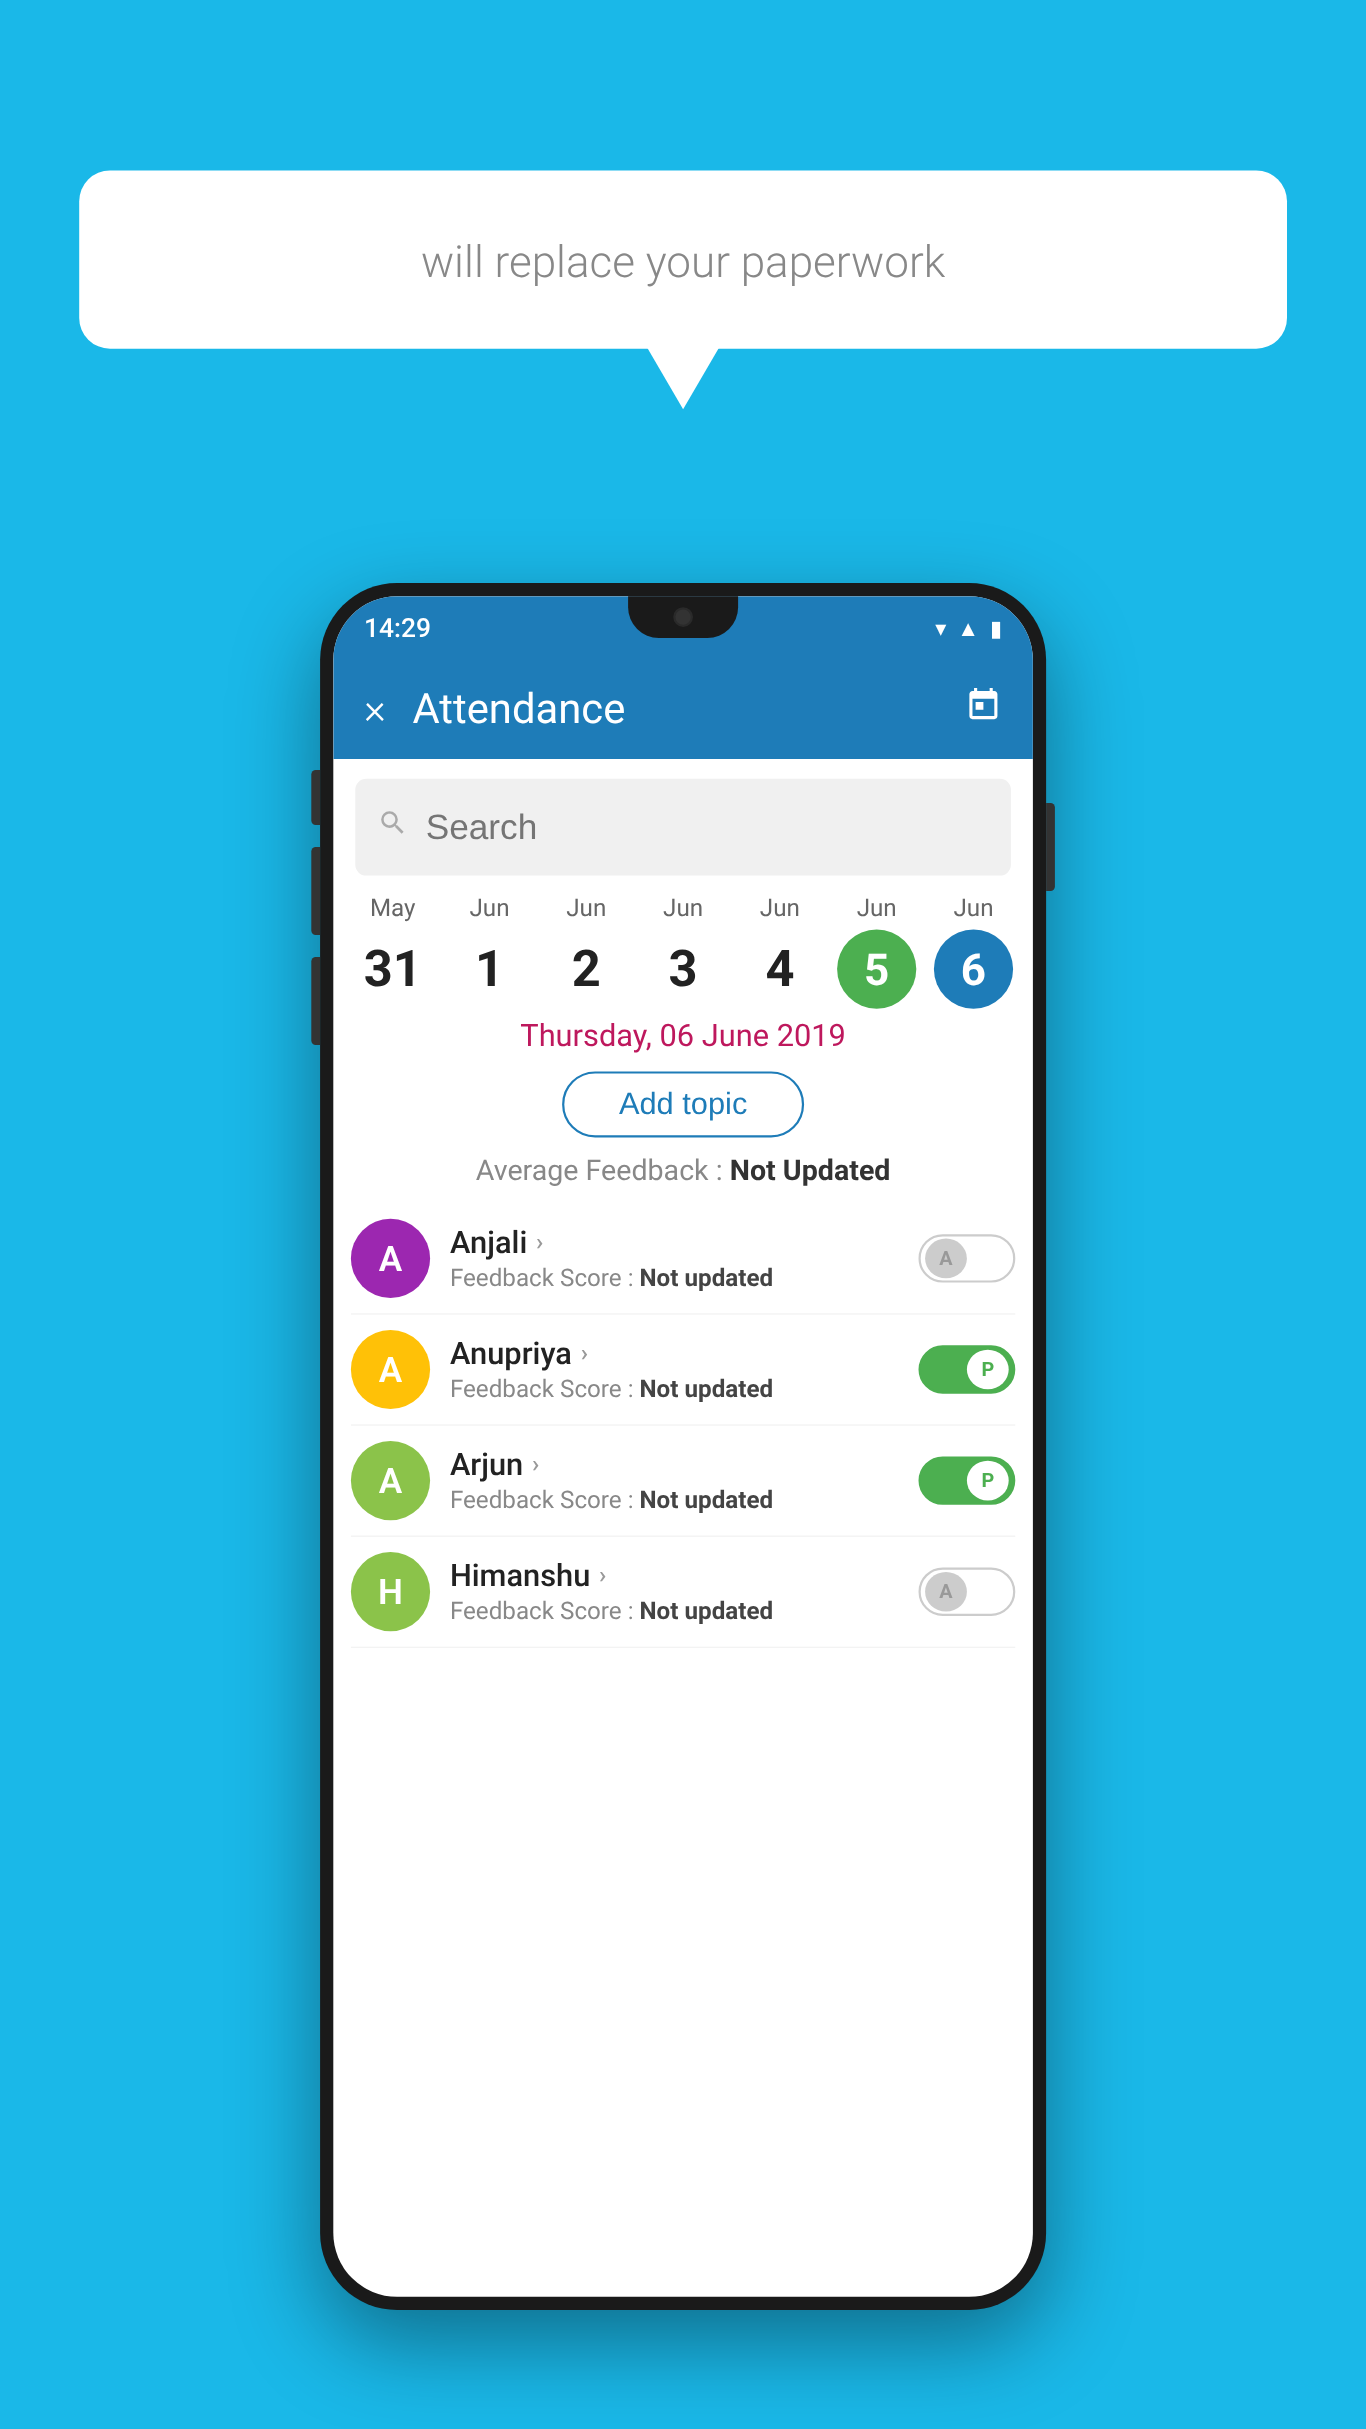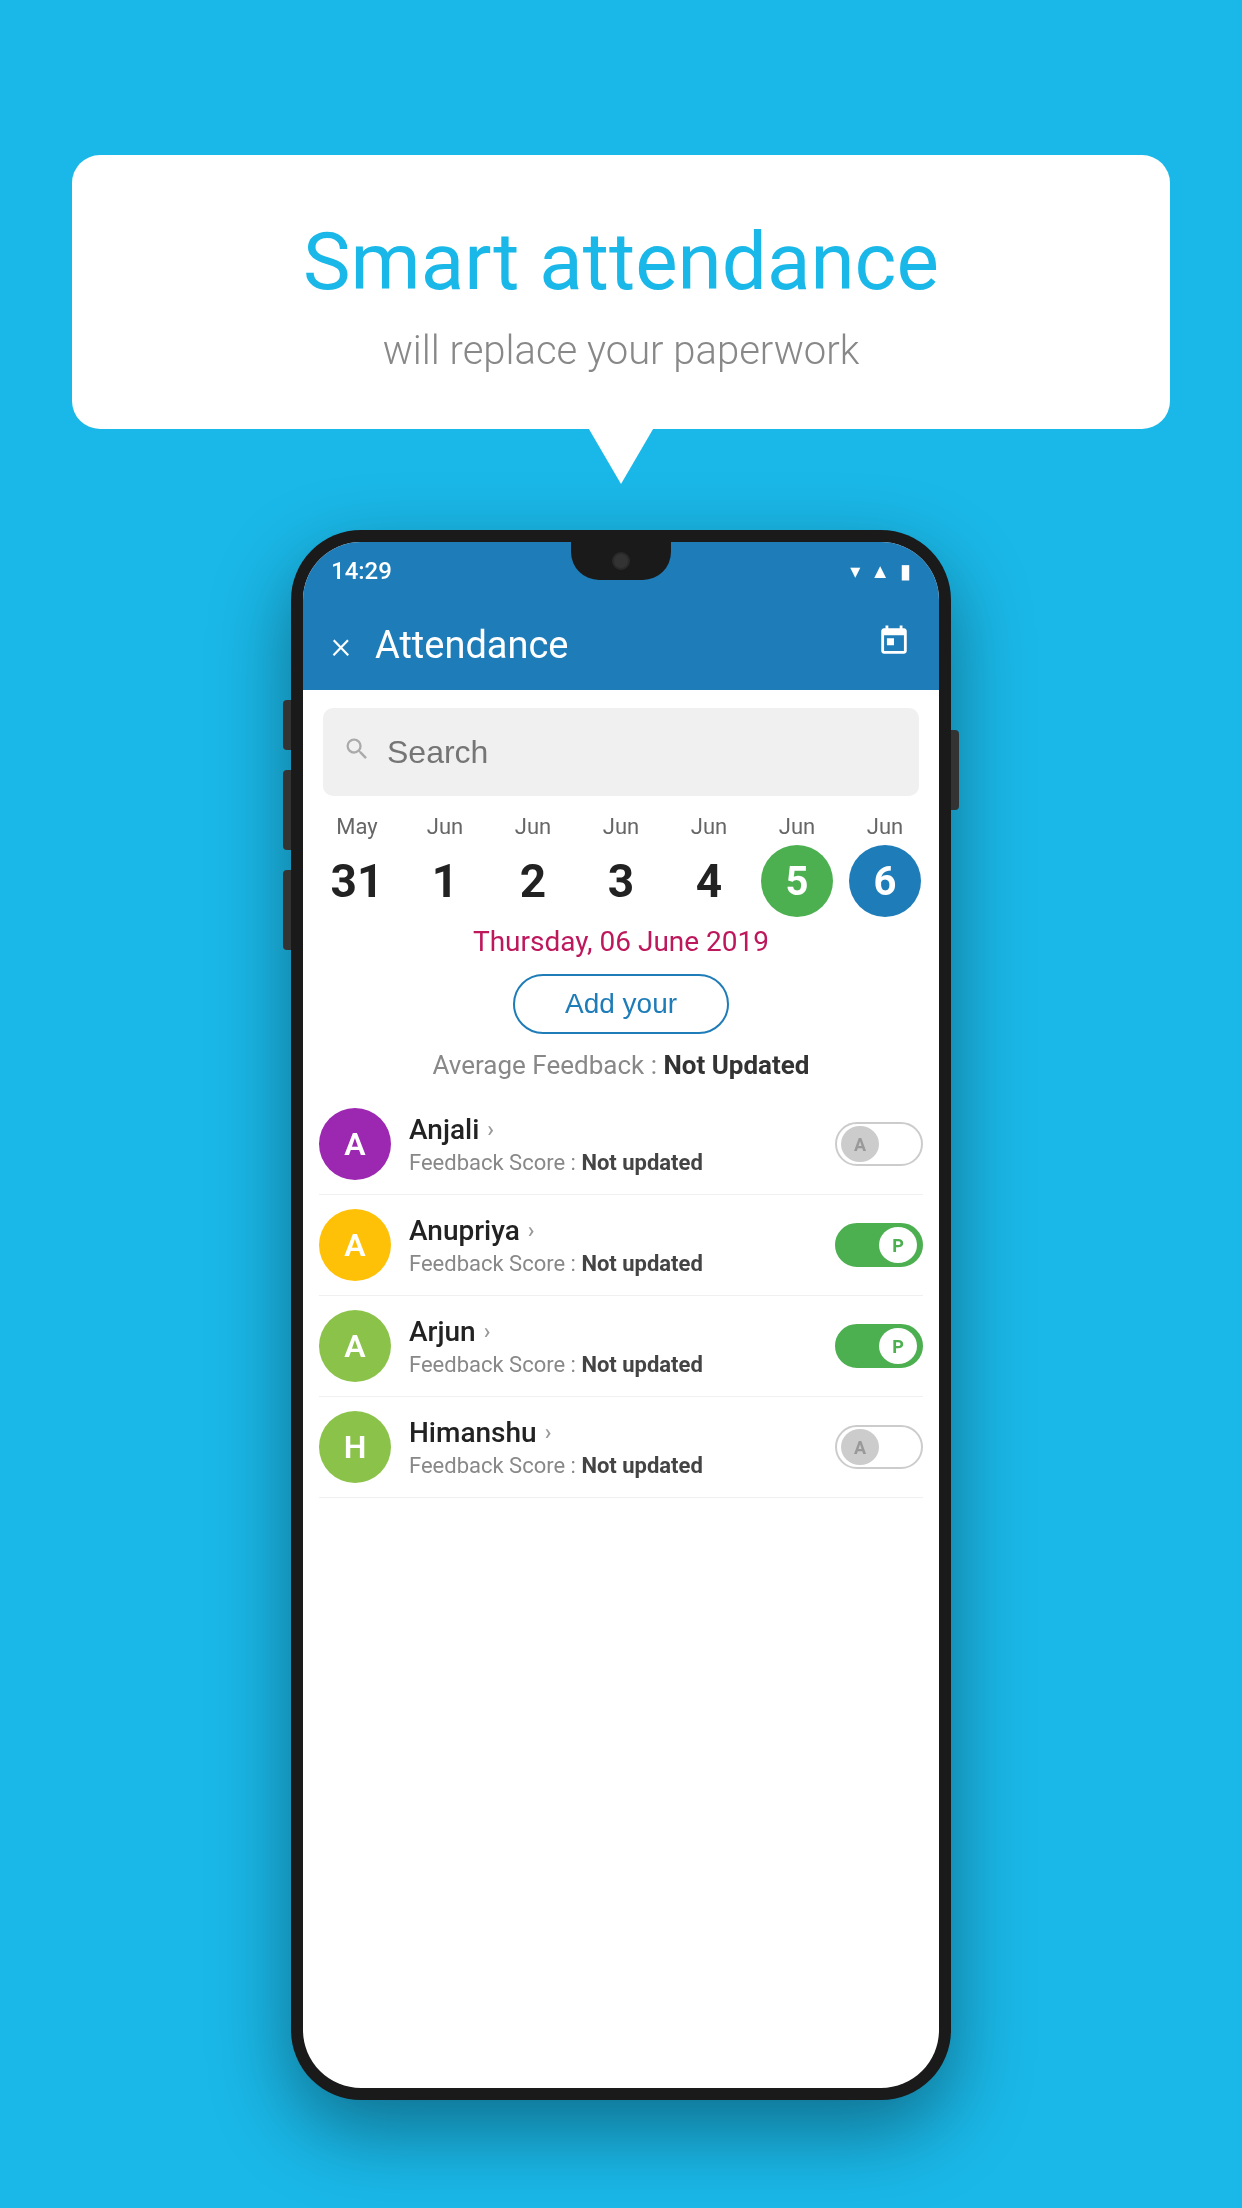"Smart attendance" div.bubble-title { html: <div>Smart attendance</div> -> none }
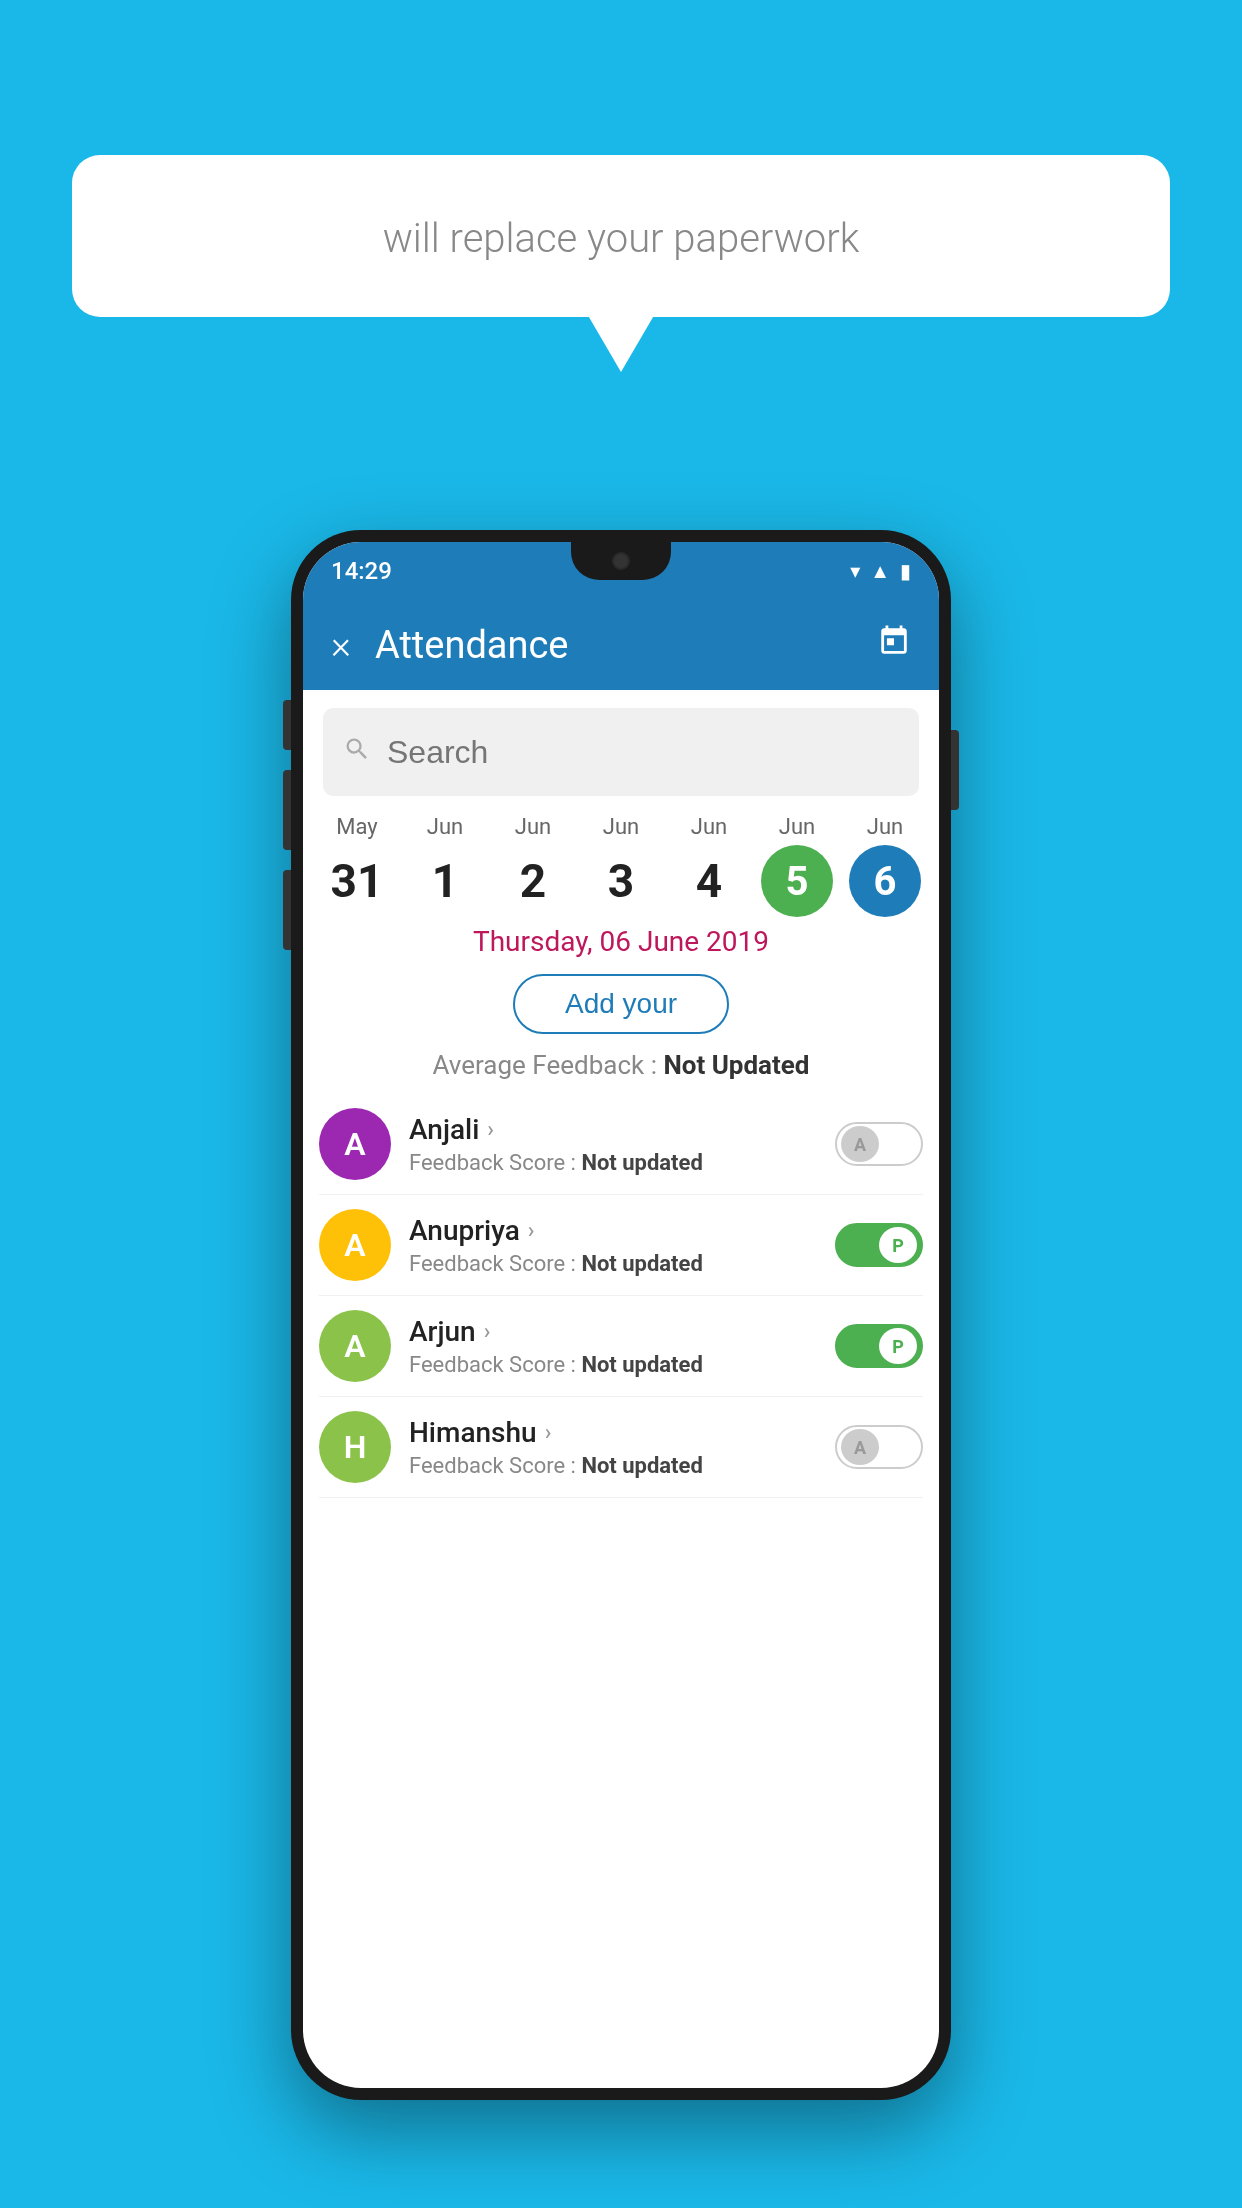"Add your" button.add-topic-btn { text: your -> topic }
